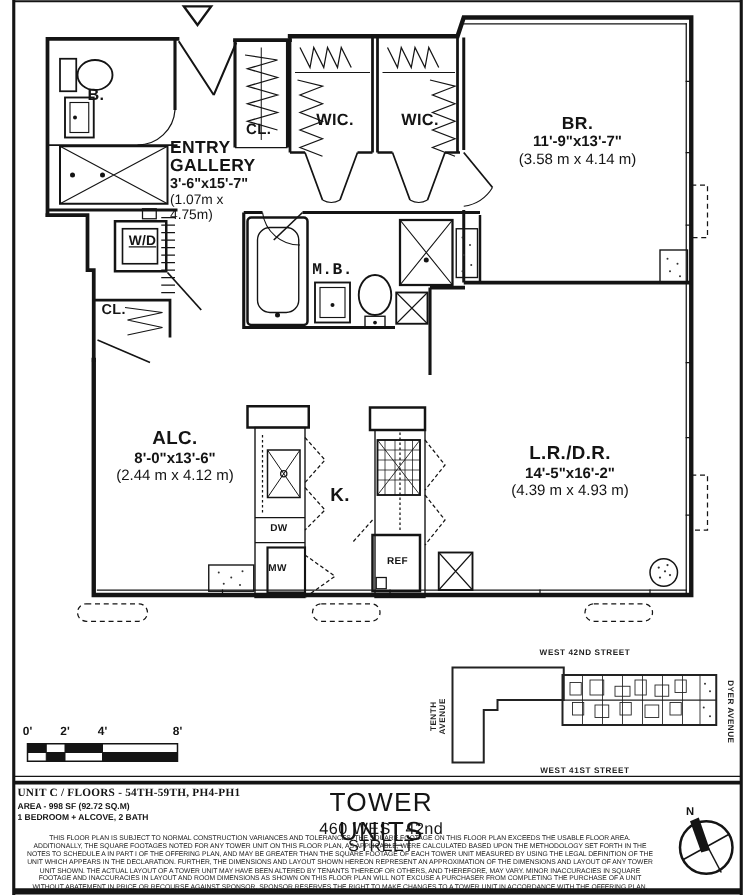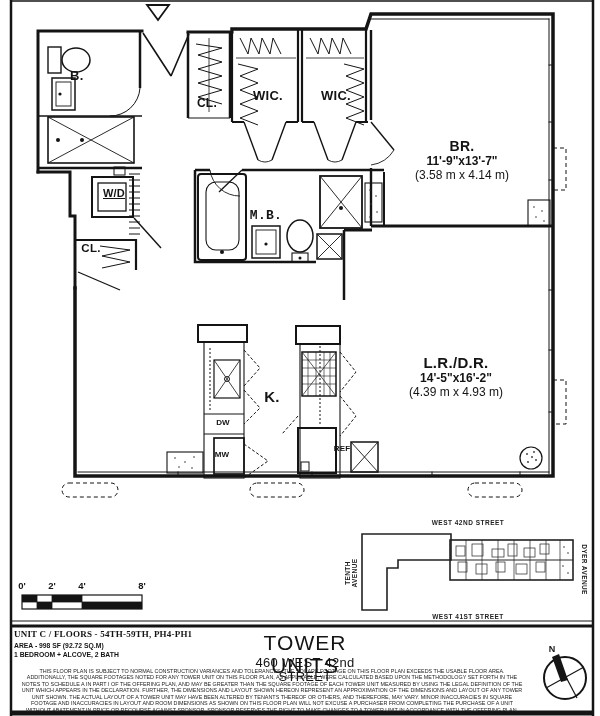"BR." div.room-name { margin-top: 48px -> none }
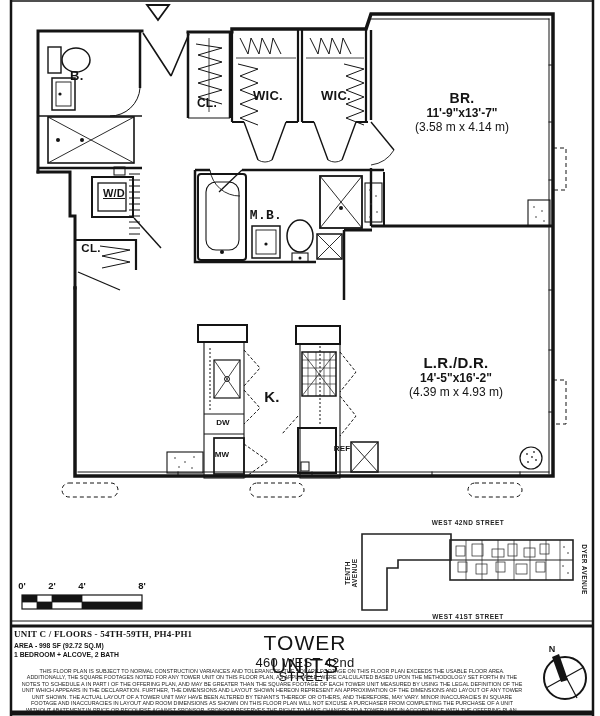"ENTRY GALLERY" div.lbl { html: none -> <div> <div>ENTRY GALLERY</div> <div>3'-6"x15'-7"</div> <div>(1.07m x 4.75m)</div> </div> }
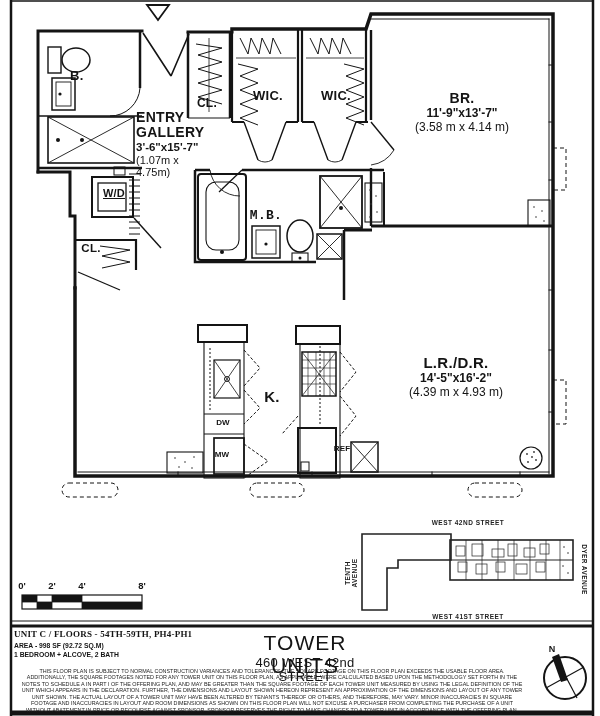"ALC." div.lbl { html: none -> <div> <div>ALC.</div> <div>8'-0"x13'-6"</div> <div>(2.44 m x 4.12 m)</div> </div> }
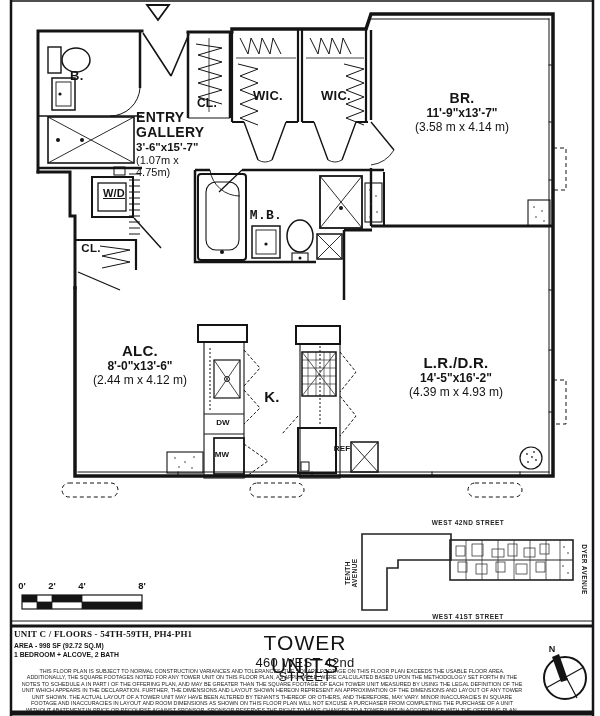"REF" div.lbl { margin-left: 24px -> none }
